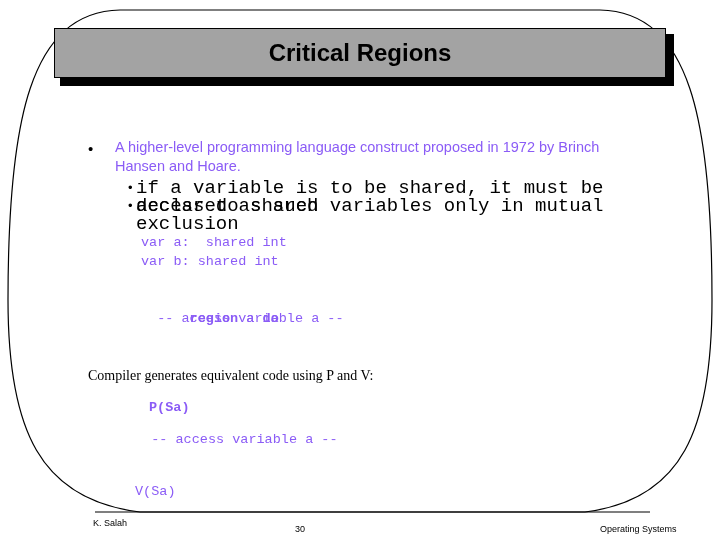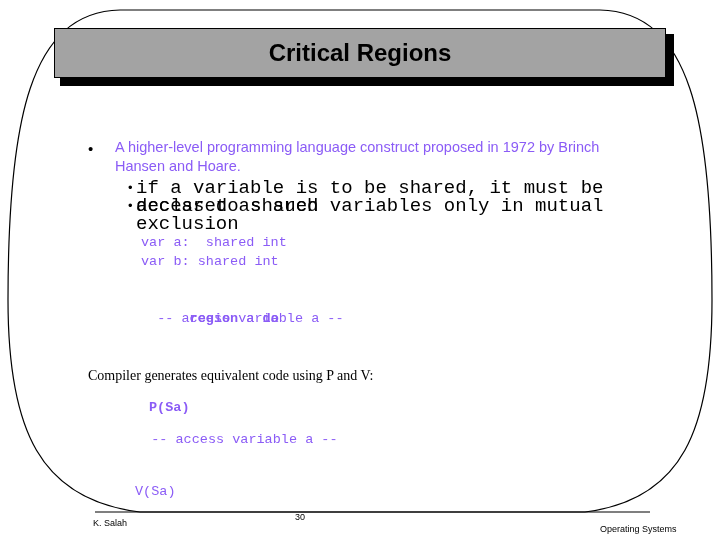"30" #footer-page { top: 512px -> 524px }
